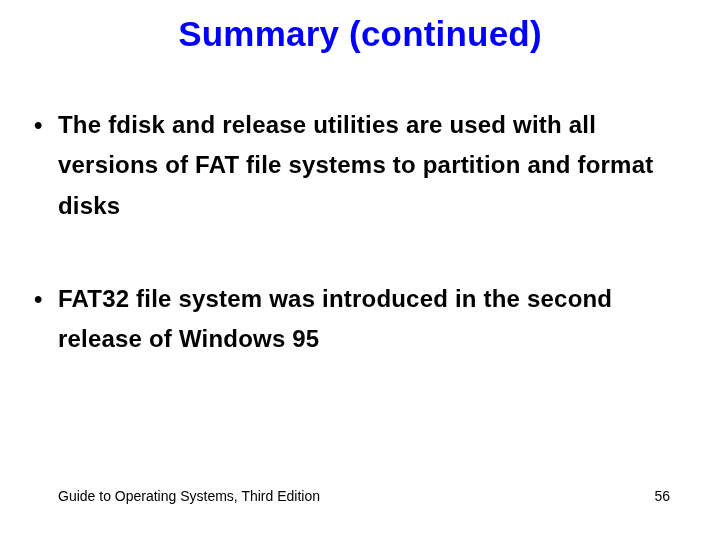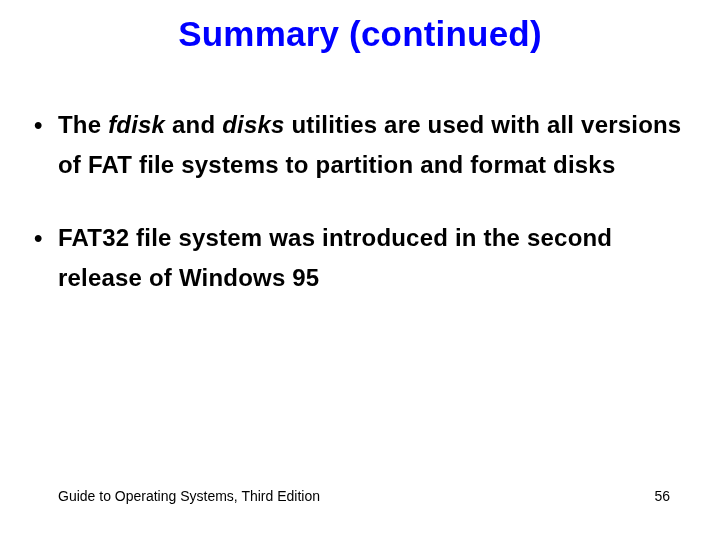"fdisk" .runs span.italic { font-style: italic -> none }
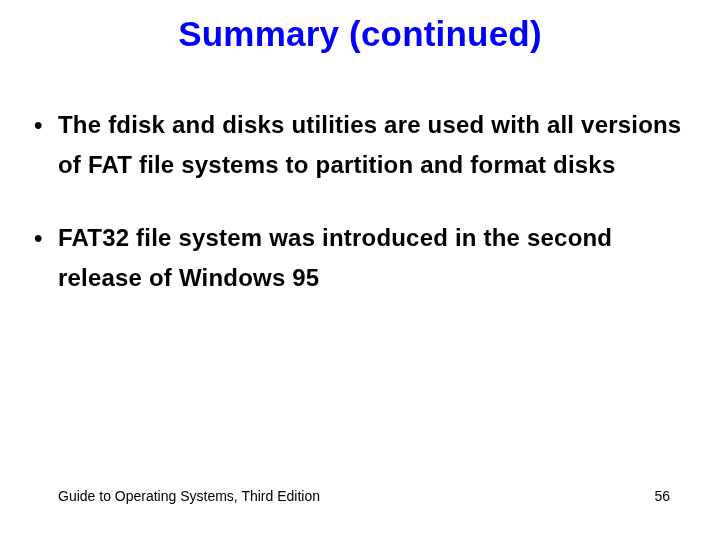"disks" span.italic { text: disks -> release }
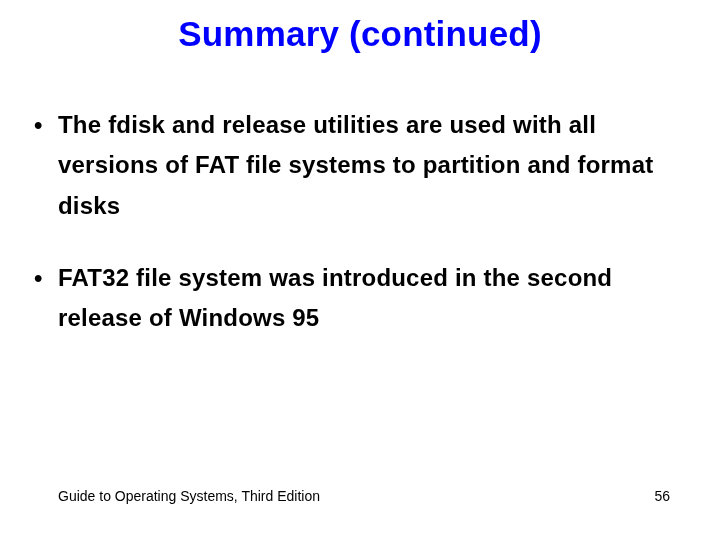"FAT32 file system was introduced" ul.bullets > li.second { margin-top: 32px -> 53px }
